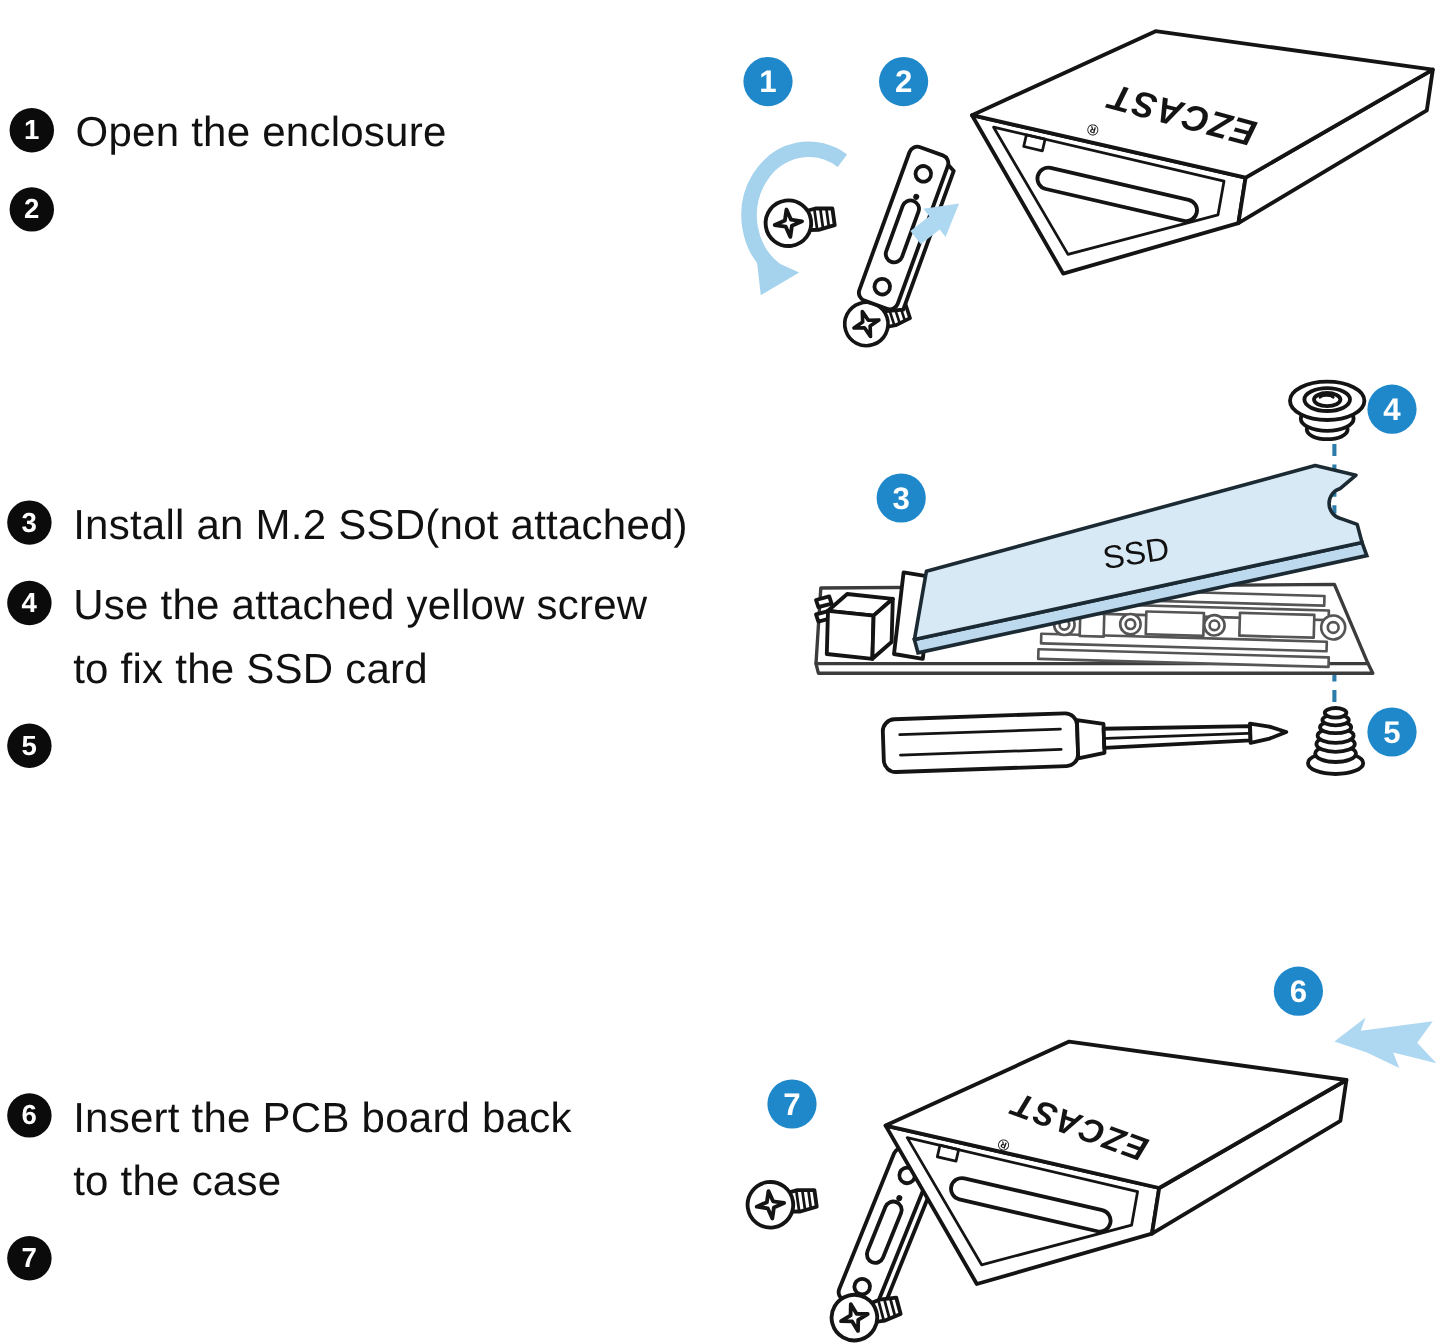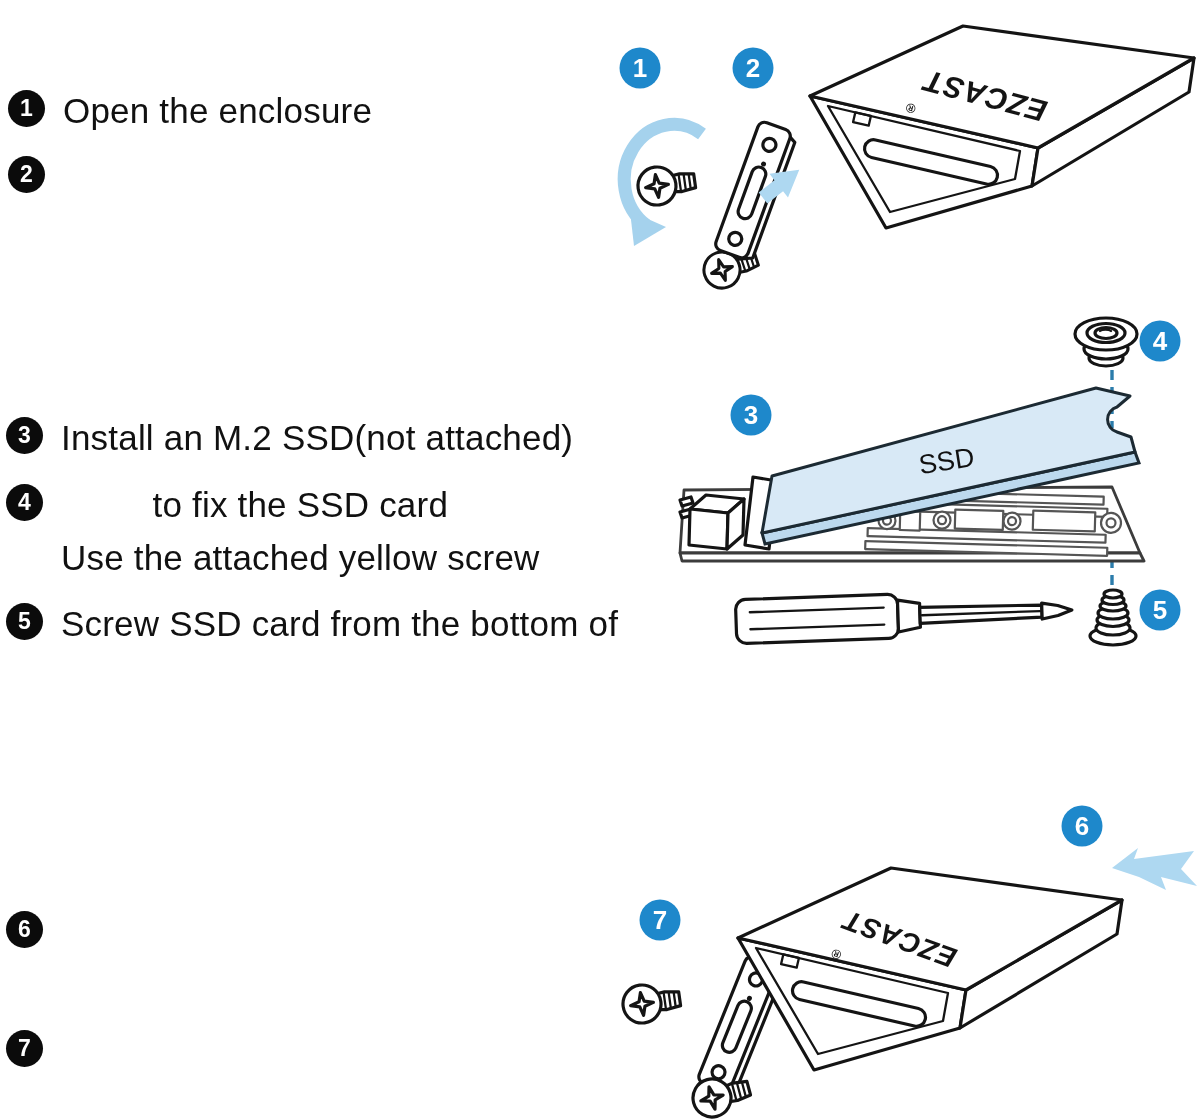"Open the enclosure" .lines { text-align: center -> none }
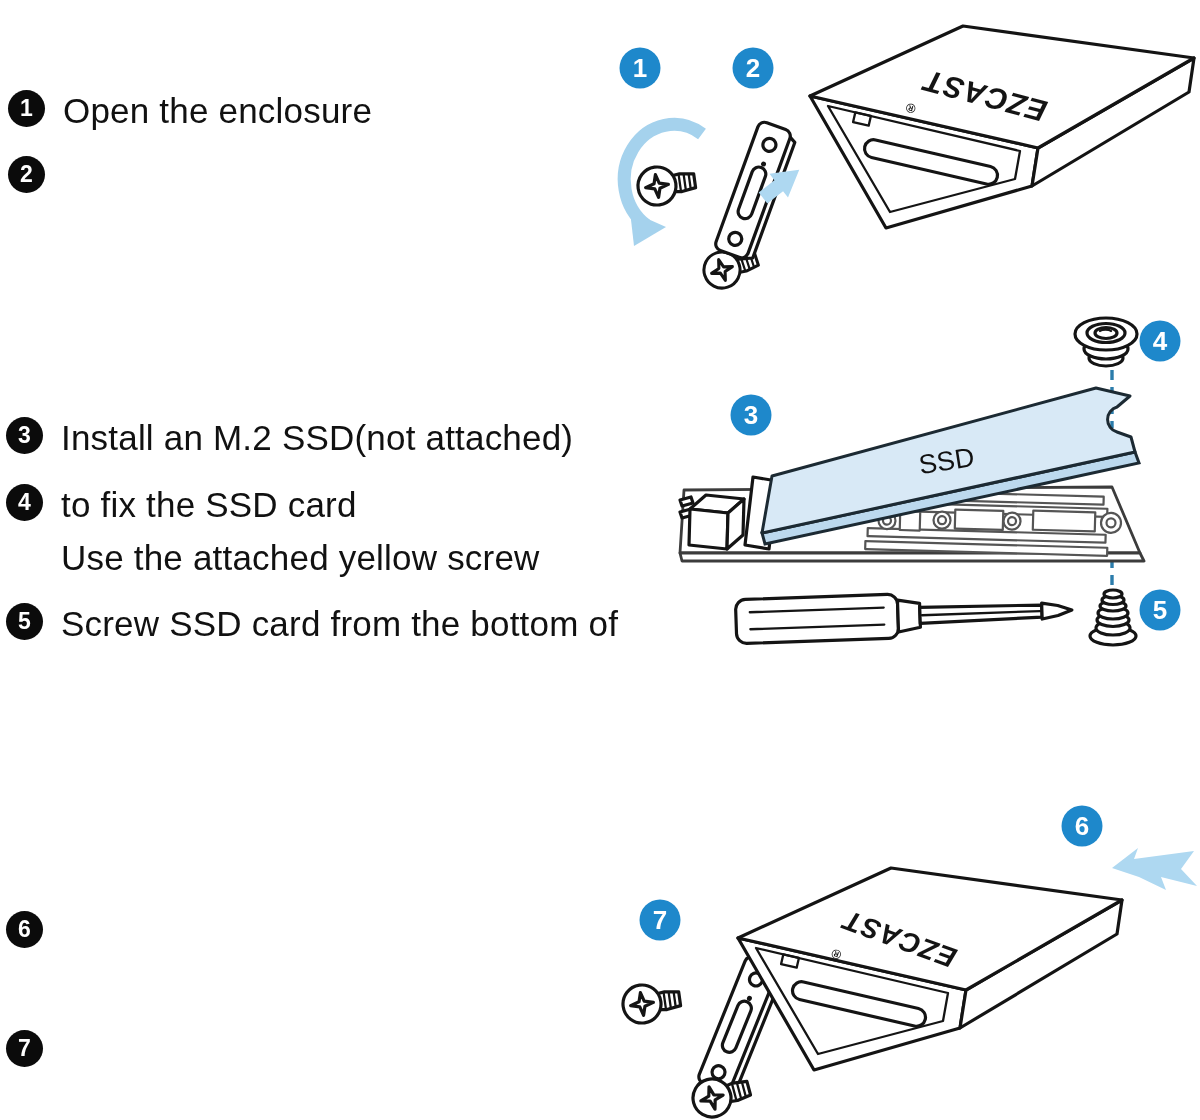"to fix the SSD card" div { order: before "Use the attached yellow screw" -> after "Use the attached yellow screw" }
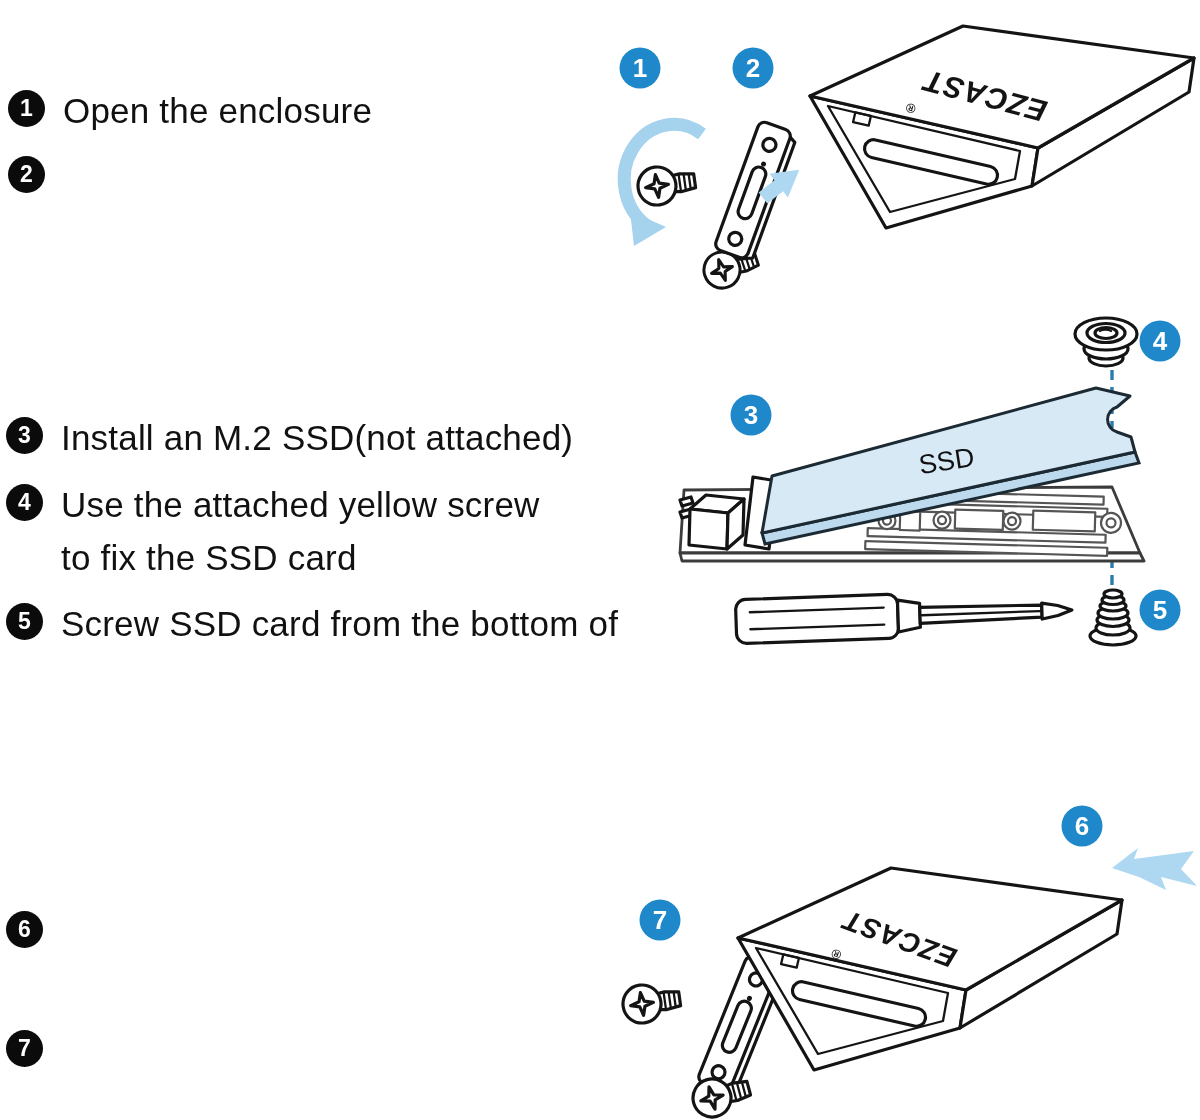"Screw SSD card from the" div { html: <div>Screw SSD card from the bottom of</div> -> none }
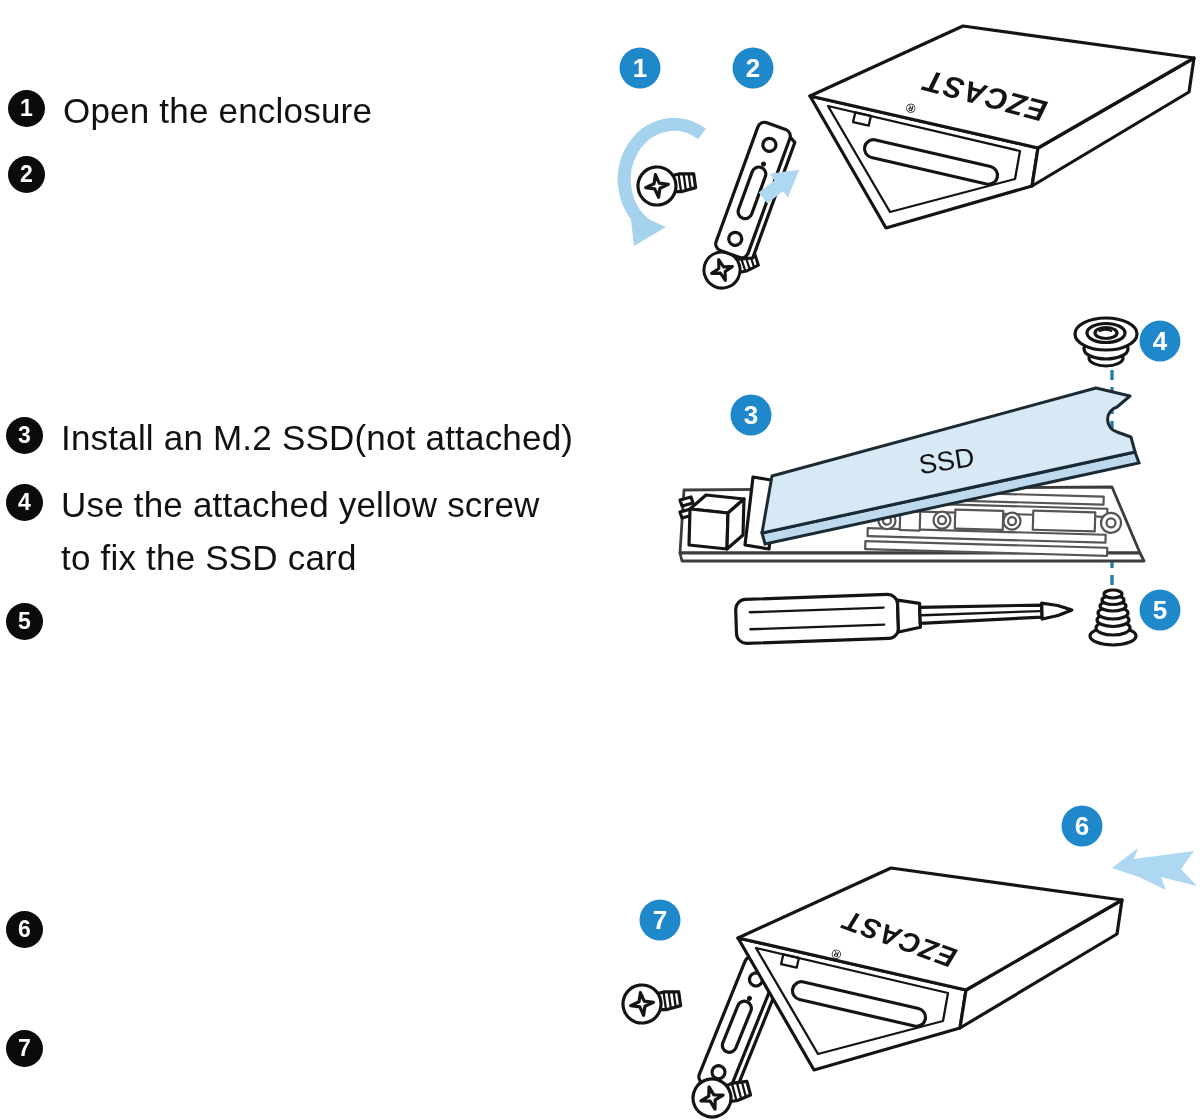"Insert the PCB board back" div.lines { html: none -> <div> <div>Insert the PCB board back</div> <div>to the case</div> </div> }
